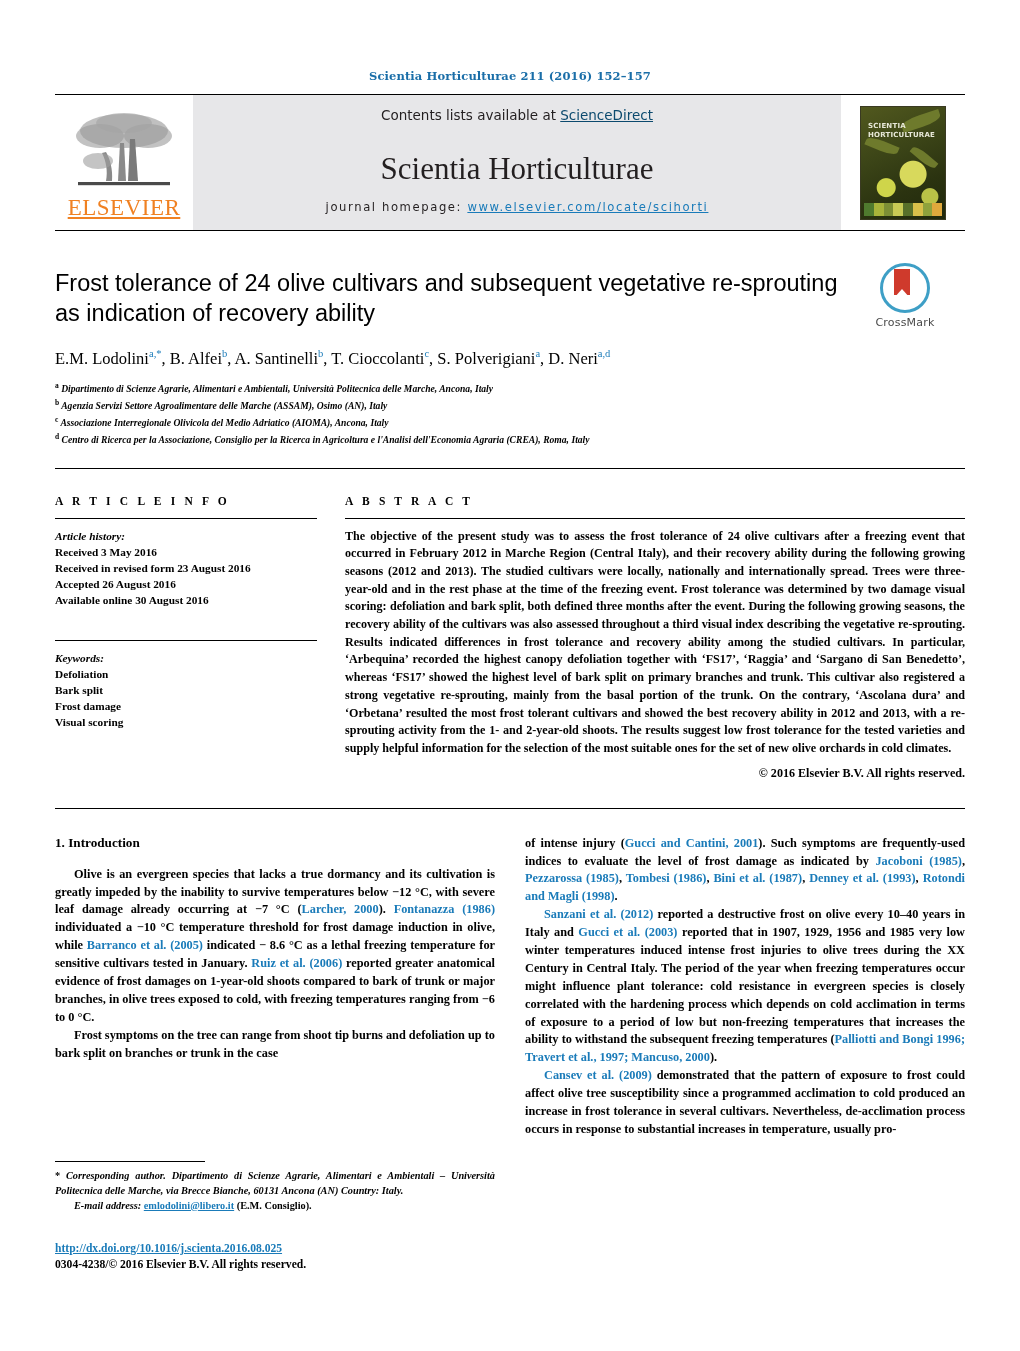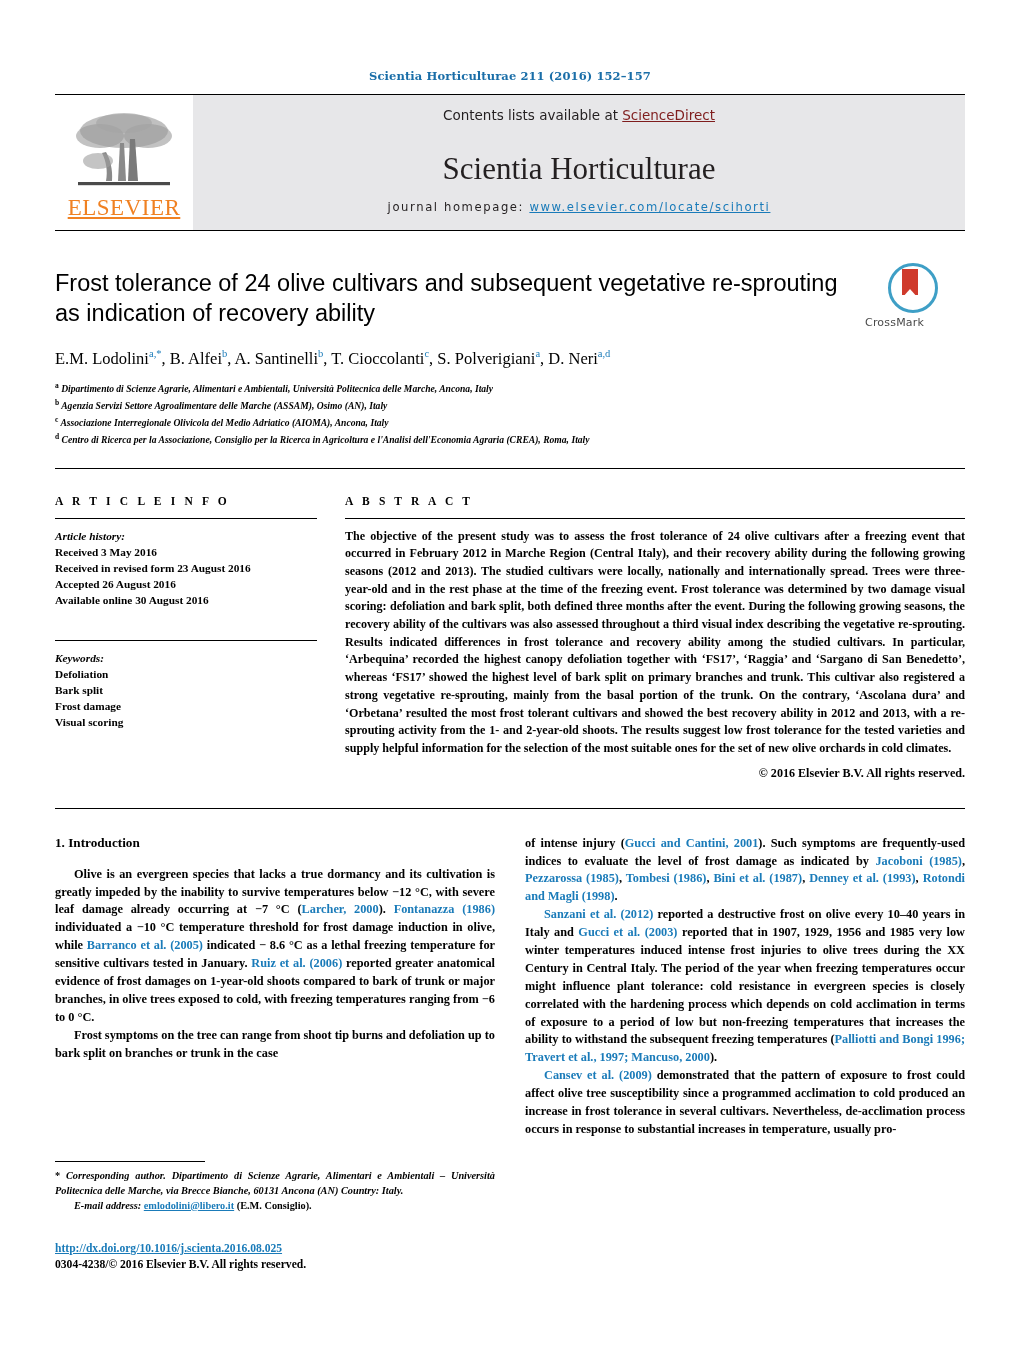"ScienceDirect" .contents-line .sd { color: #7f1d1d -> #0c4a6e }
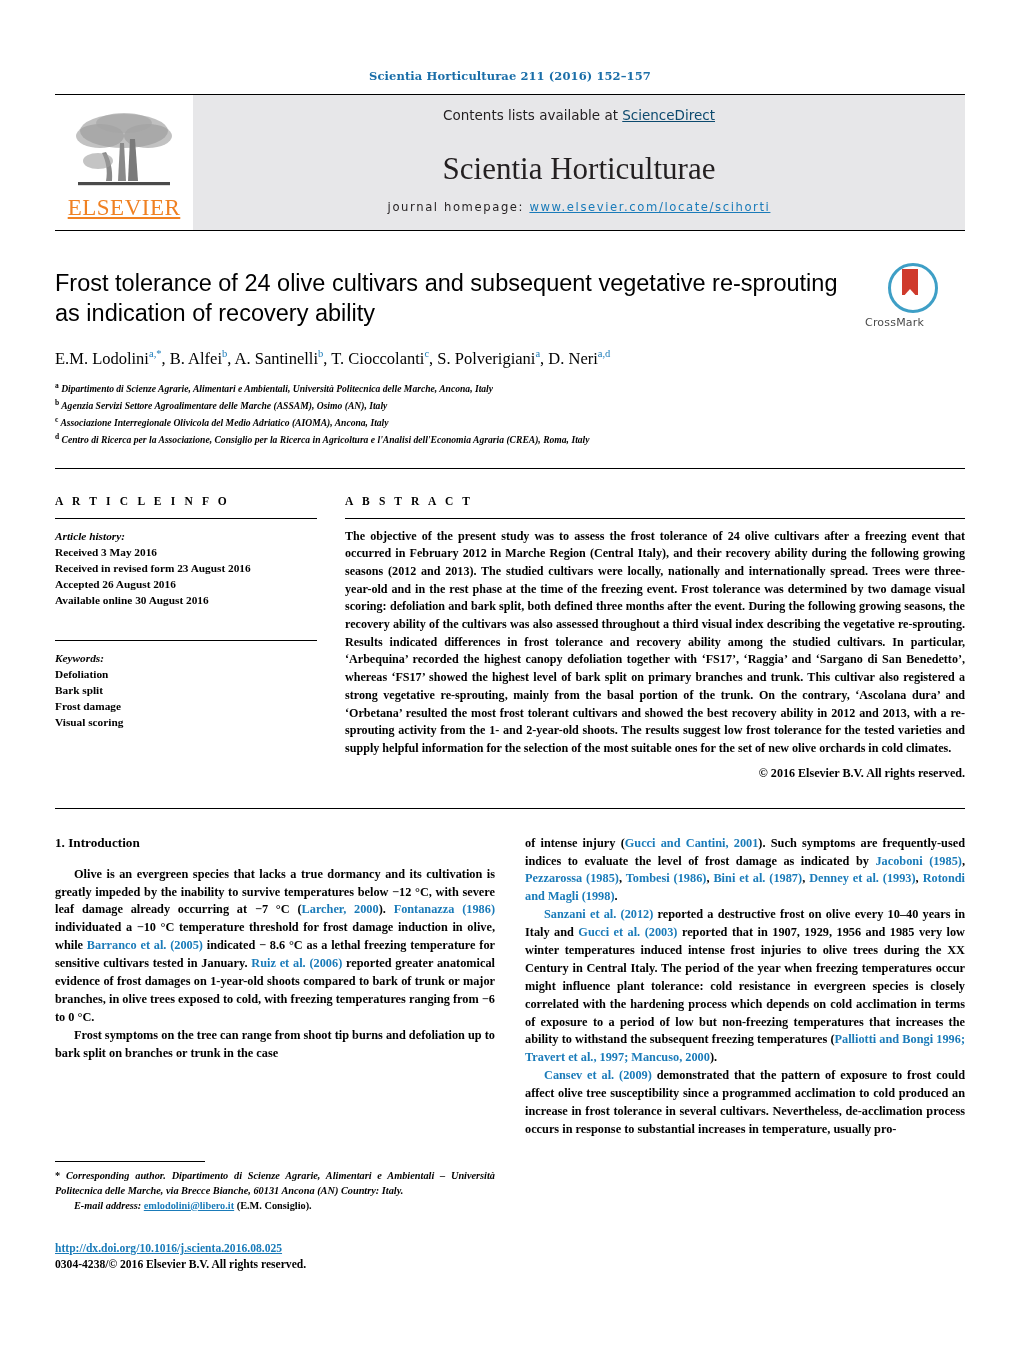"SCIENTIA" div.mh-right { html: none -> <div> <div> <span></span> <span></span> <span></span> <div> <div>SCIENTIA</div> <div>HORTICULTURAE</div> </div> <div> <i></i> <i></i> <i></i> <i></i> <i></i> <i></i> <i></i> <i></i> </div> </div> </div> }
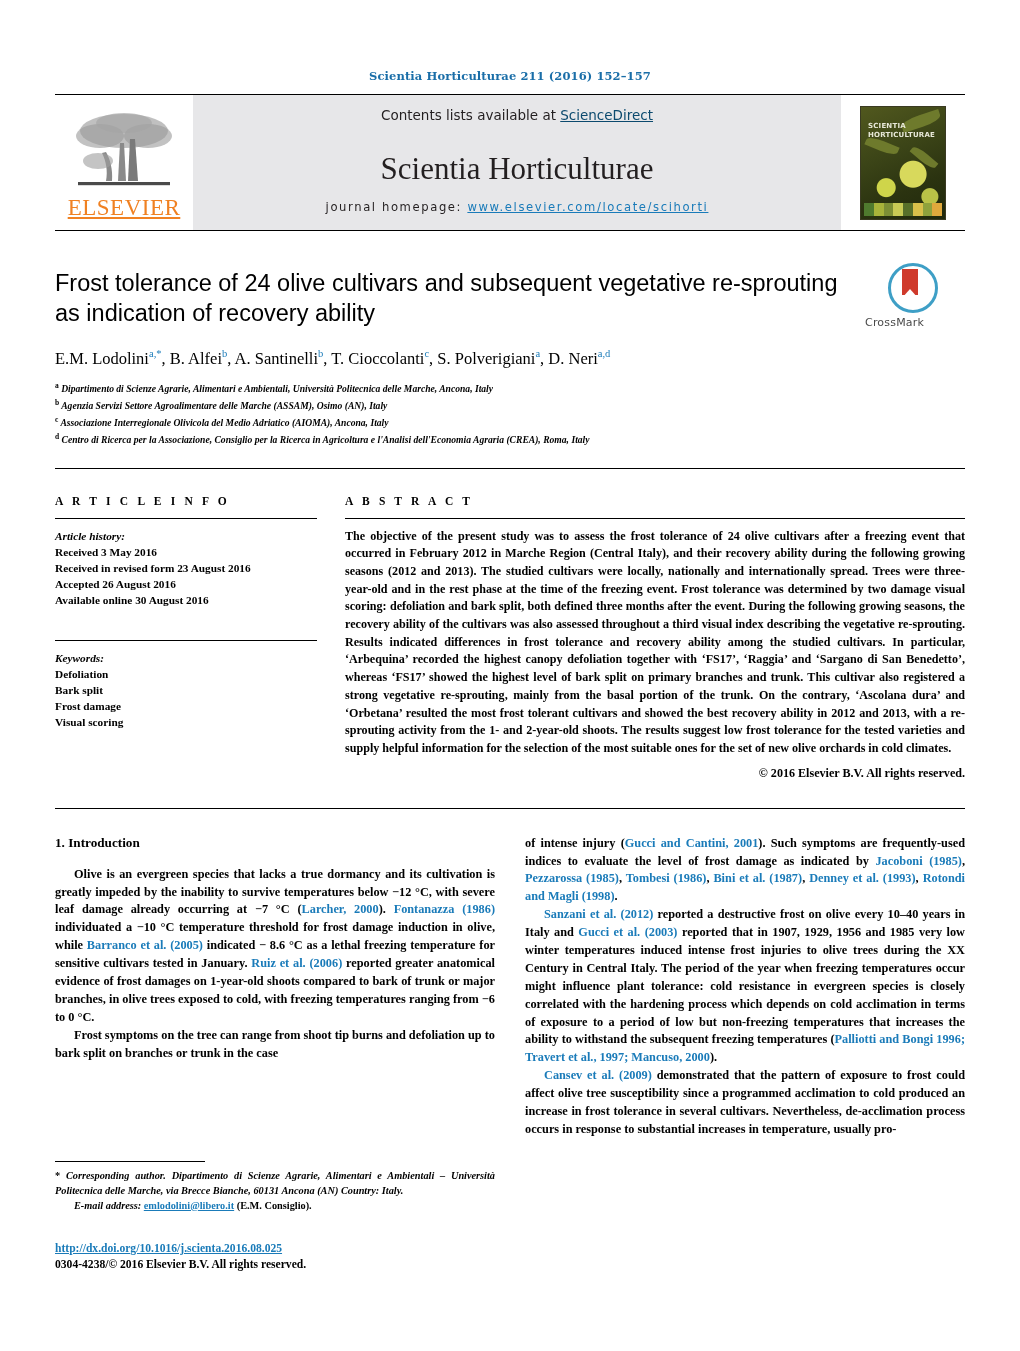"CrossMark" .crossmark { right: 4px -> 12px; text-align: none -> center }
